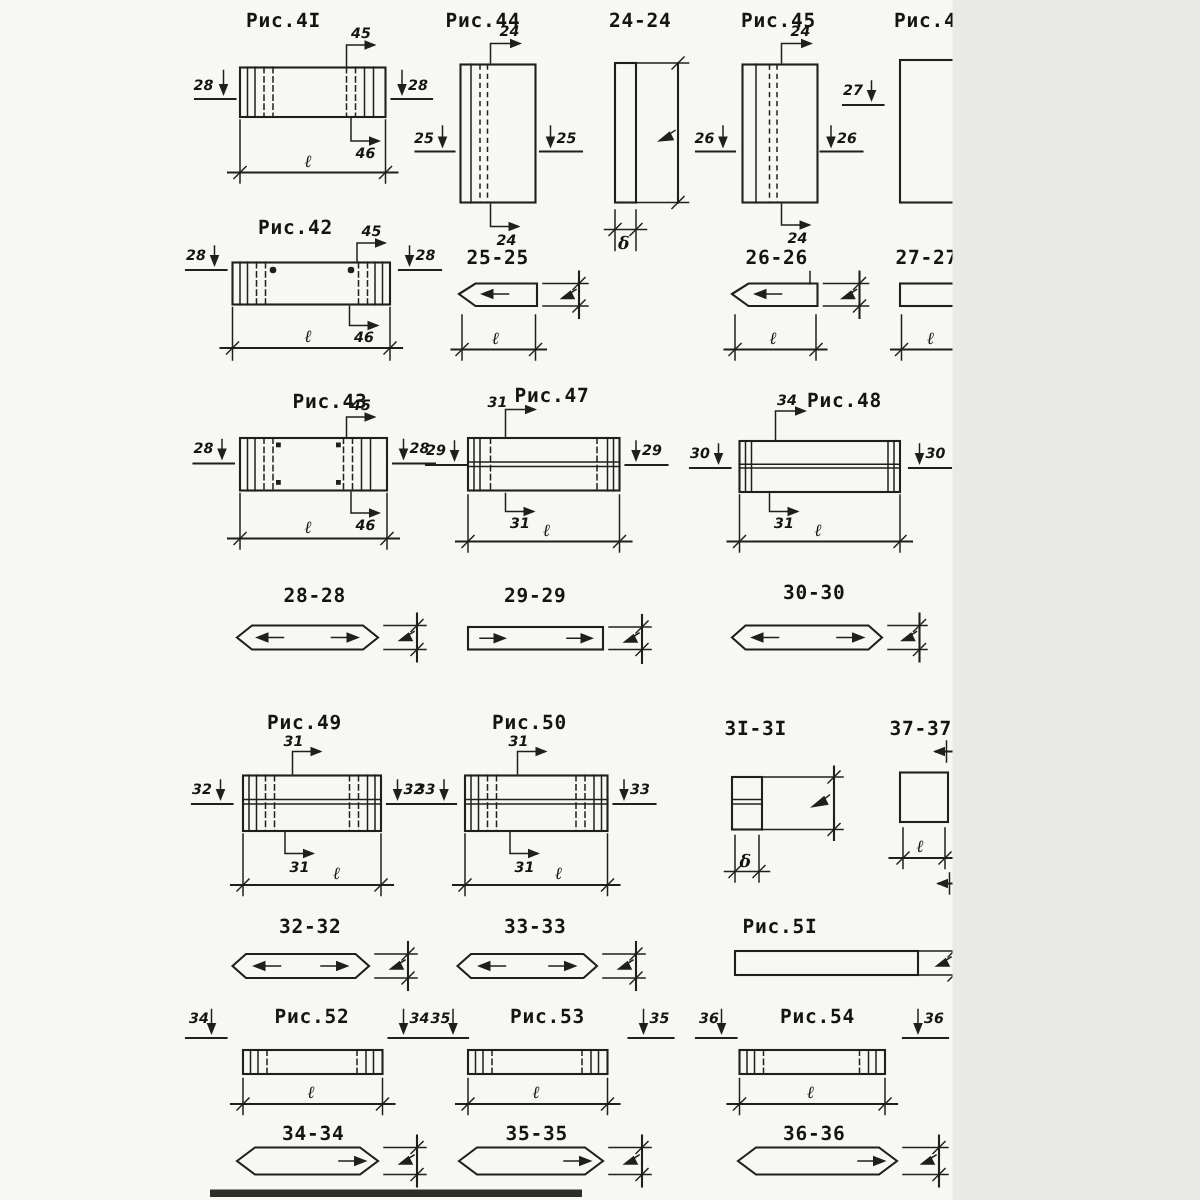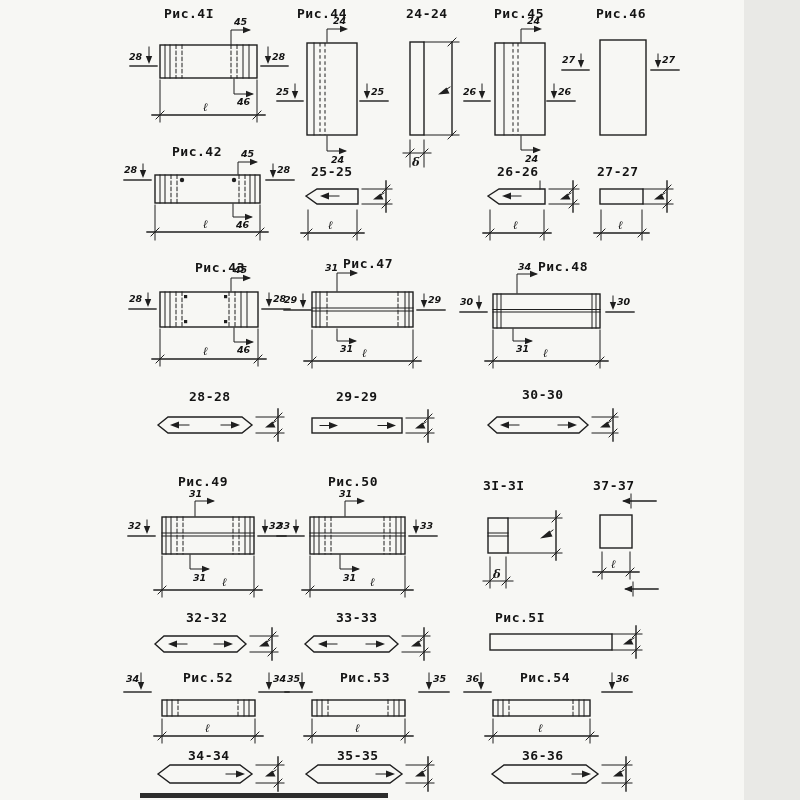"Рис.4I" #sheet { width: 744px -> 635px }
